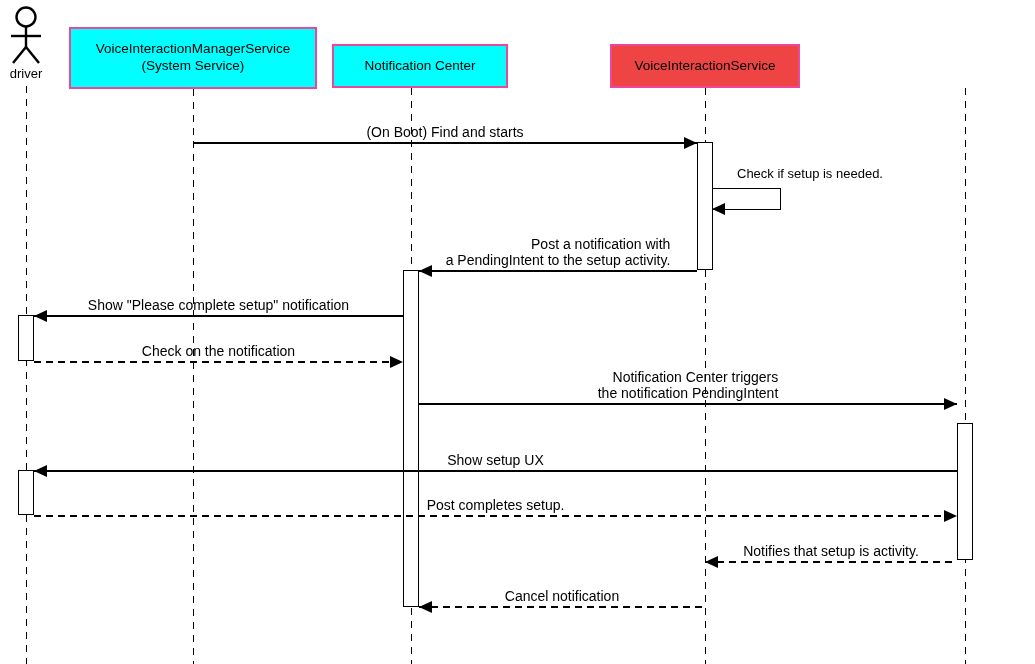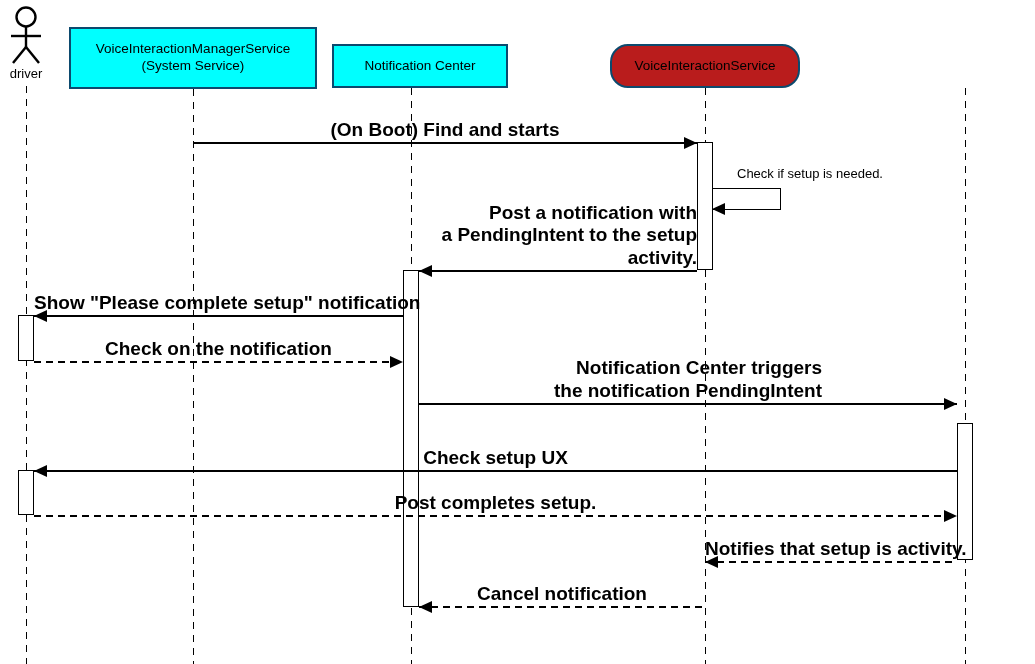"VoiceInteractionManagerService" .pbox { border: 2px solid #0c4a6e -> 2px solid #ec4899 }
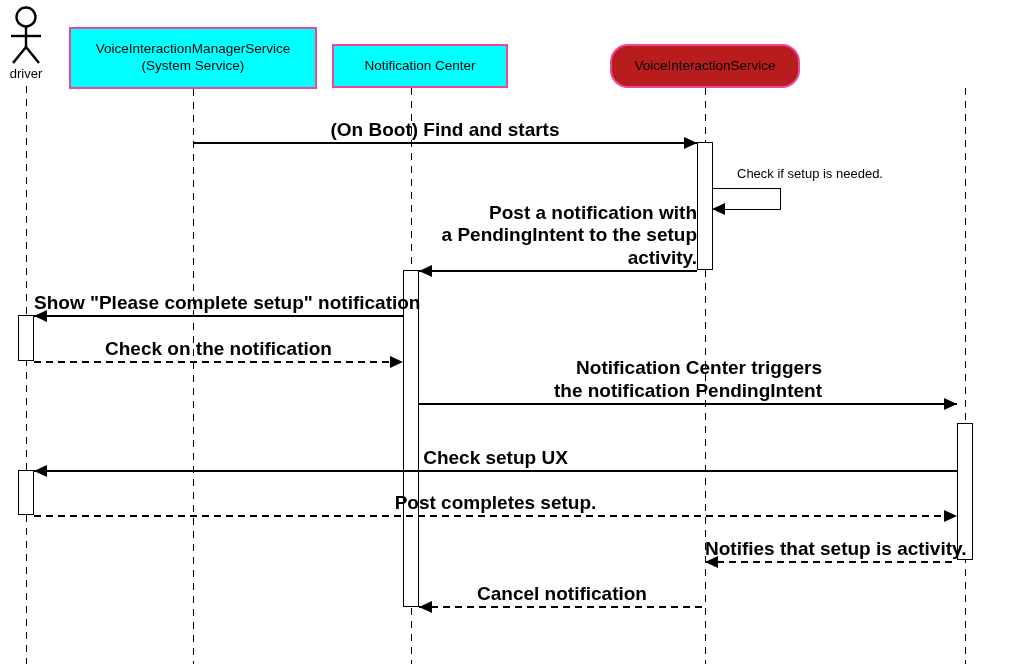"VoiceInteractionService" .pbox.green { background: #b91c1c -> #ef4444; border-radius: 18px -> none }
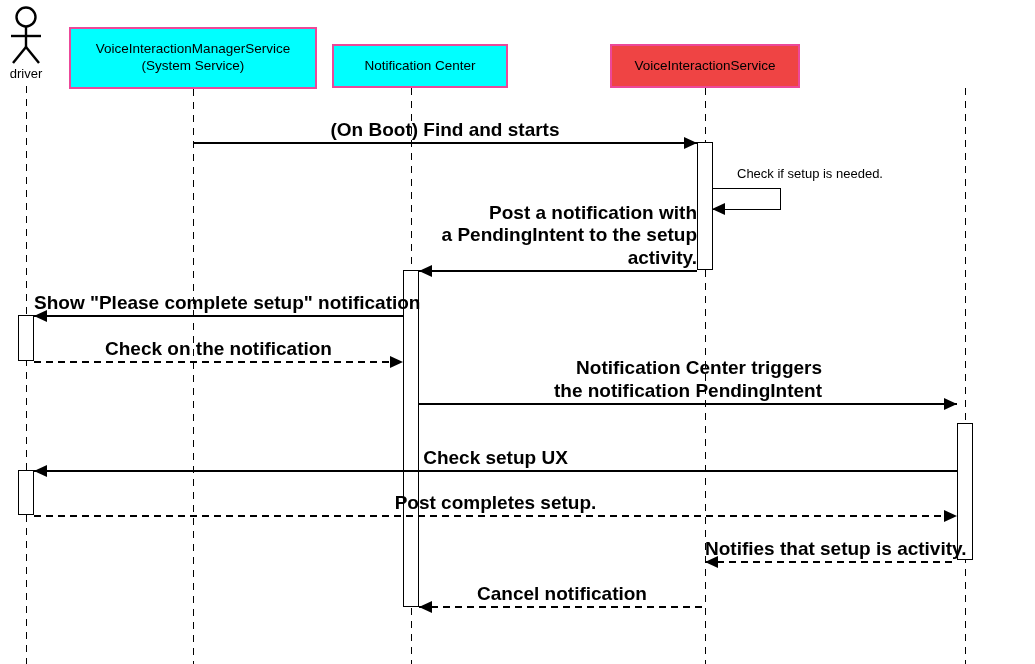"(On Boot) Find and starts" .lbl { font-size: 19px -> 14px; font-weight: bold -> none }
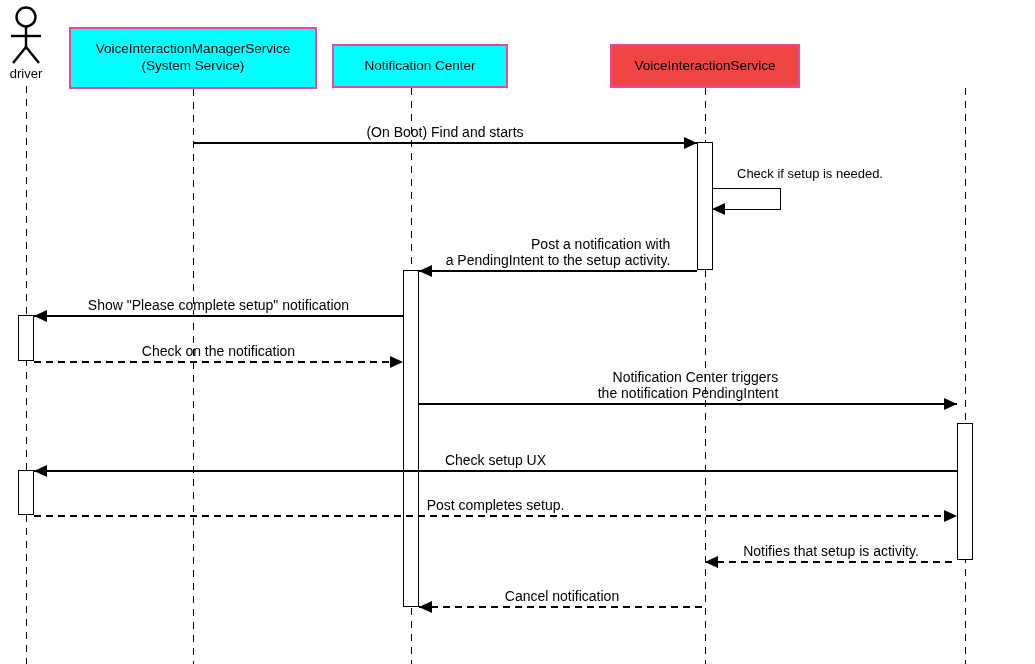"Check setup UX" div.lbl { text: Check -> Show }
